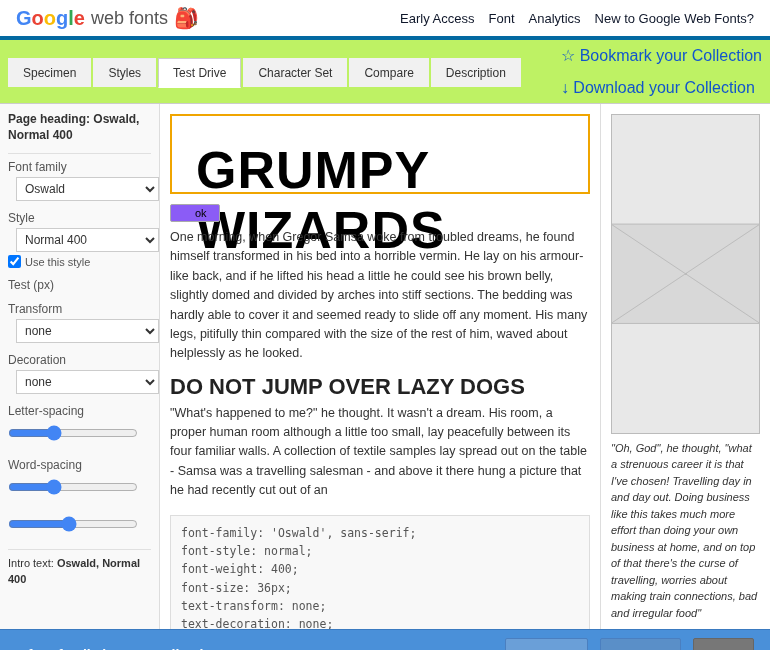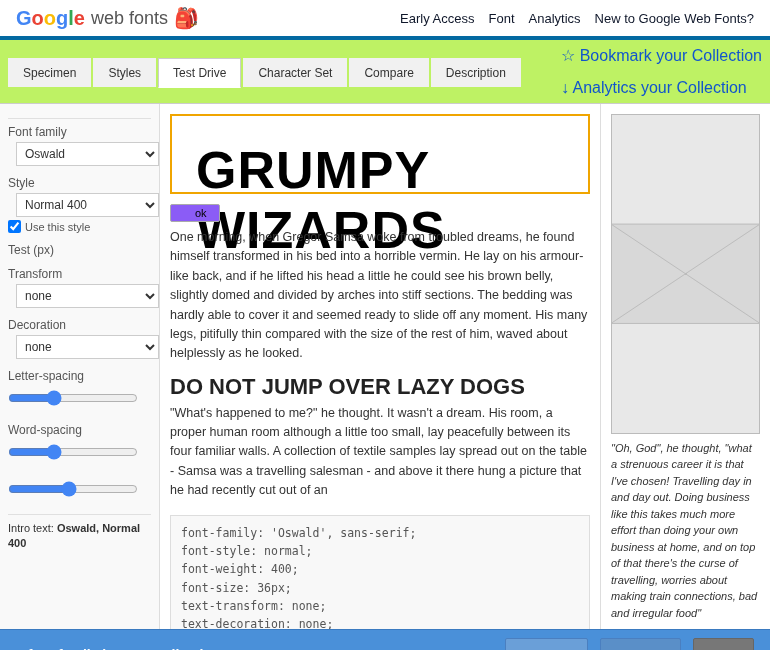"↓ Analytics your Collection" span { text: Analytics -> Download }
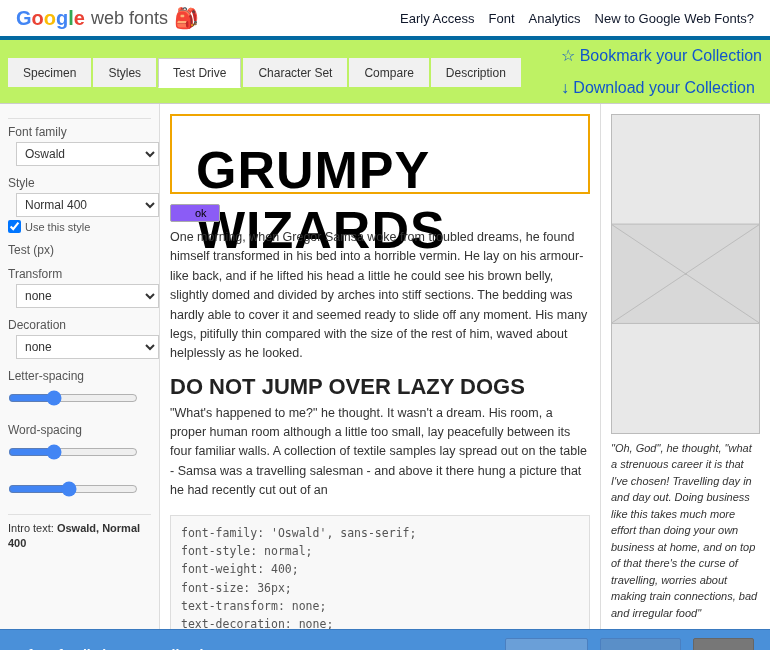"Page heading: Oswald, Normal 400" div.panel-section { html: none -> <div> <div> <span>Page heading:</span> <span> </span><span>Oswald, Normal 400</span> </div> </div> }
